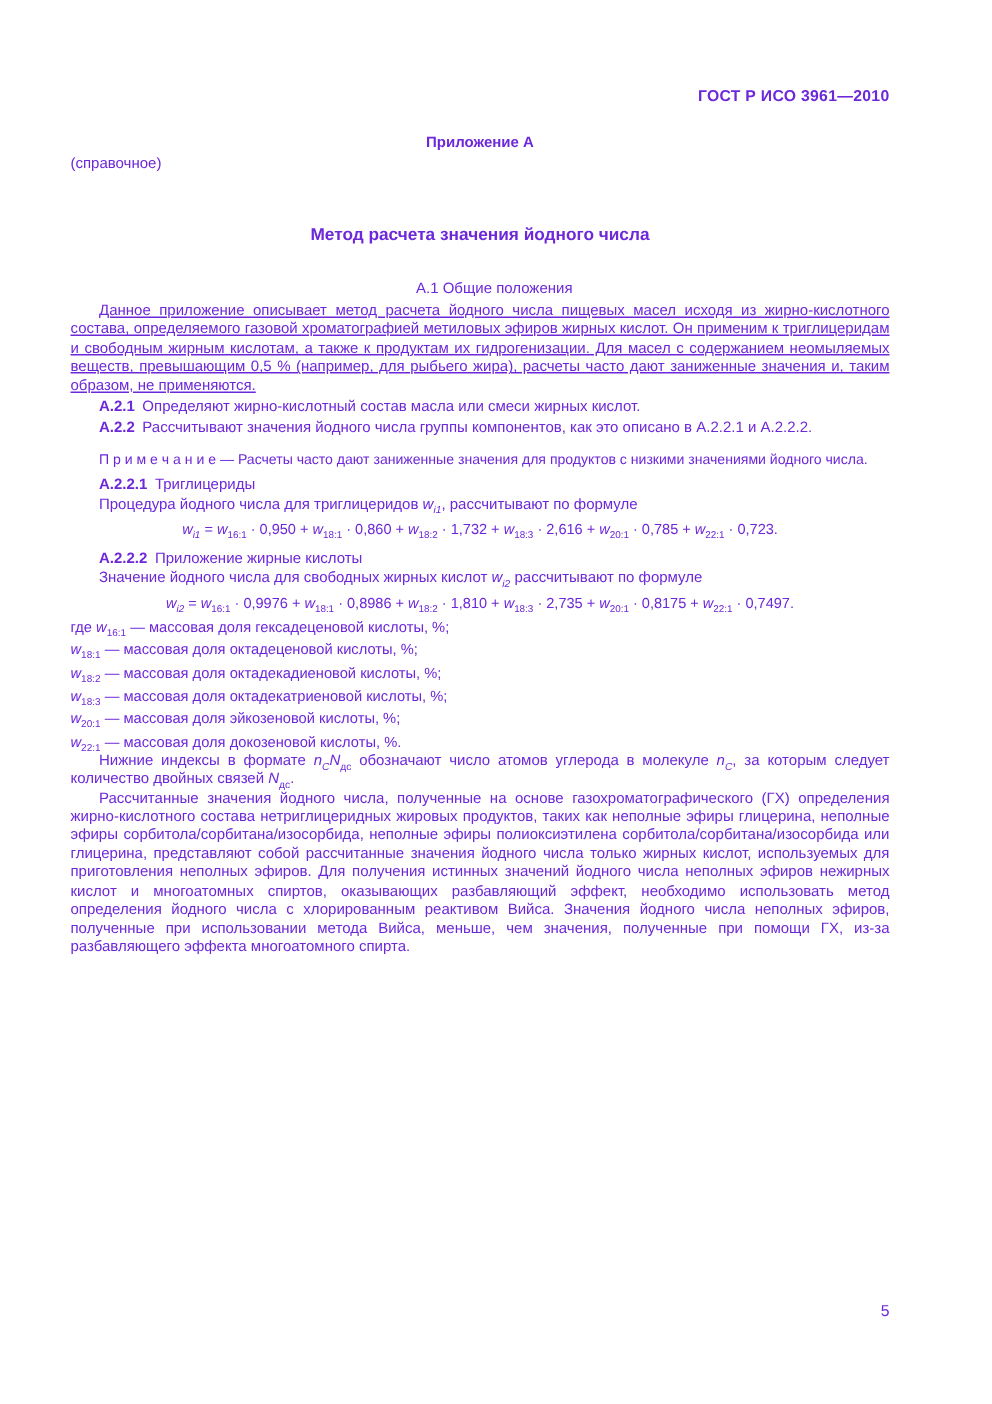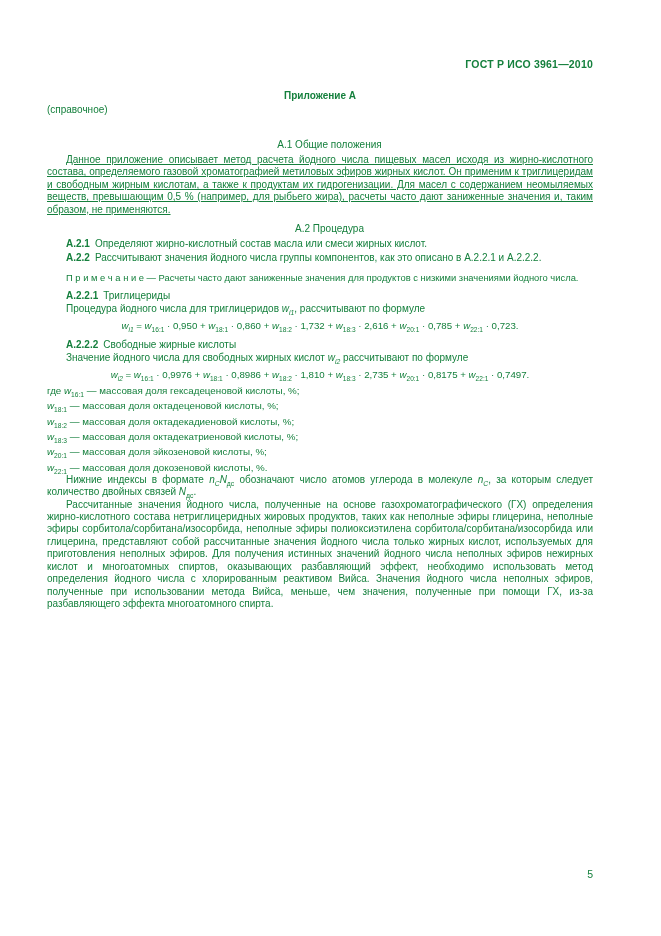"ГОСТ Р ИСО 3961—2010" .page { color: #15803d -> #6d28d9 }
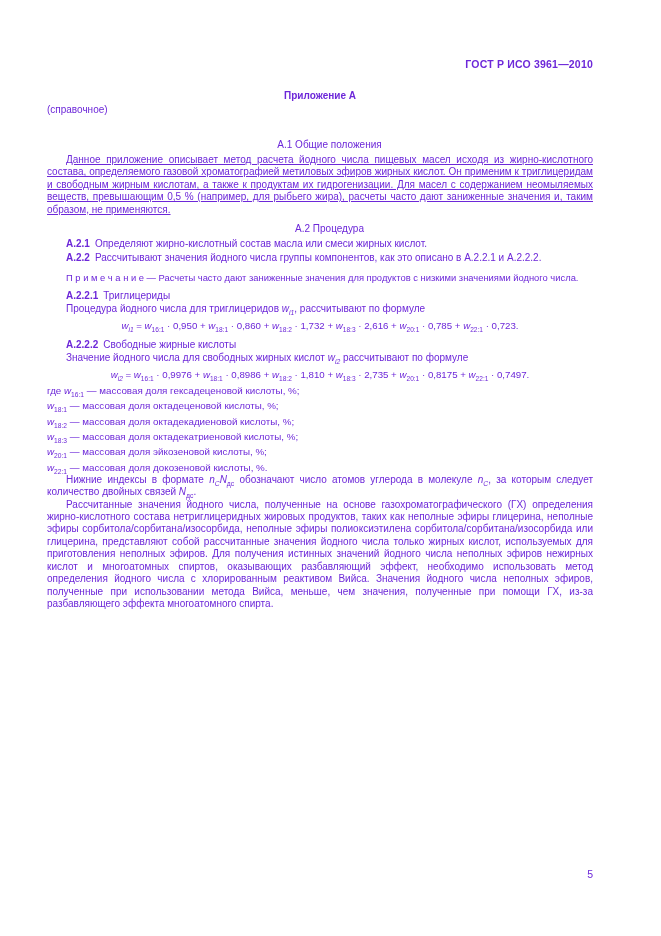"Метод расчета значения йодного числа" h1.title { html: none -> <h1>Метод расчета значения йодного числа</h1> }
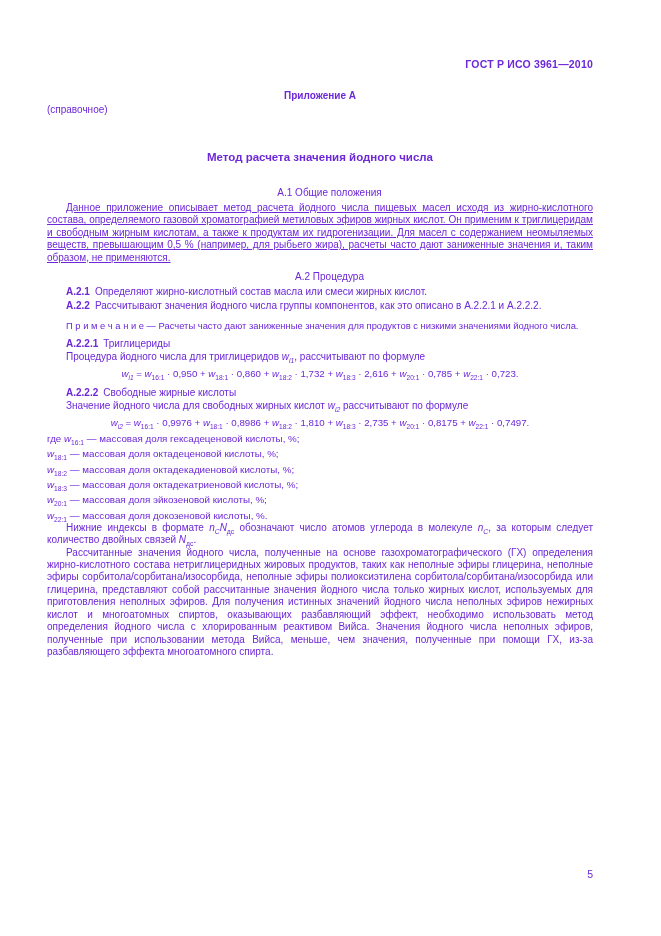"А.2 Процедура" h2.h { html: <h2>А.2 Процедура</h2> -> none }
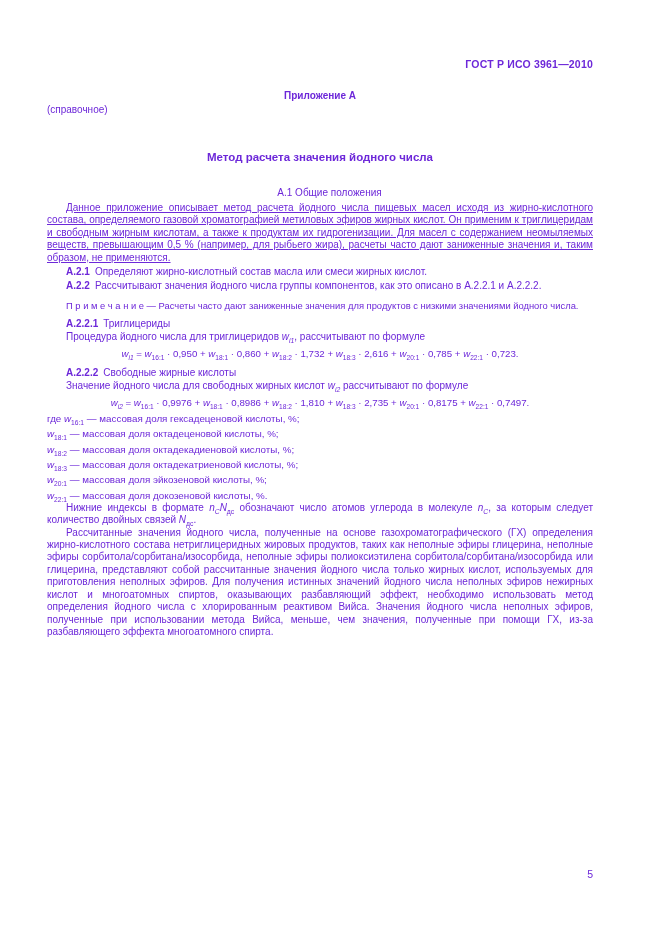"Свободные жирные кислоты" span { text: Свободные -> Приложение }
